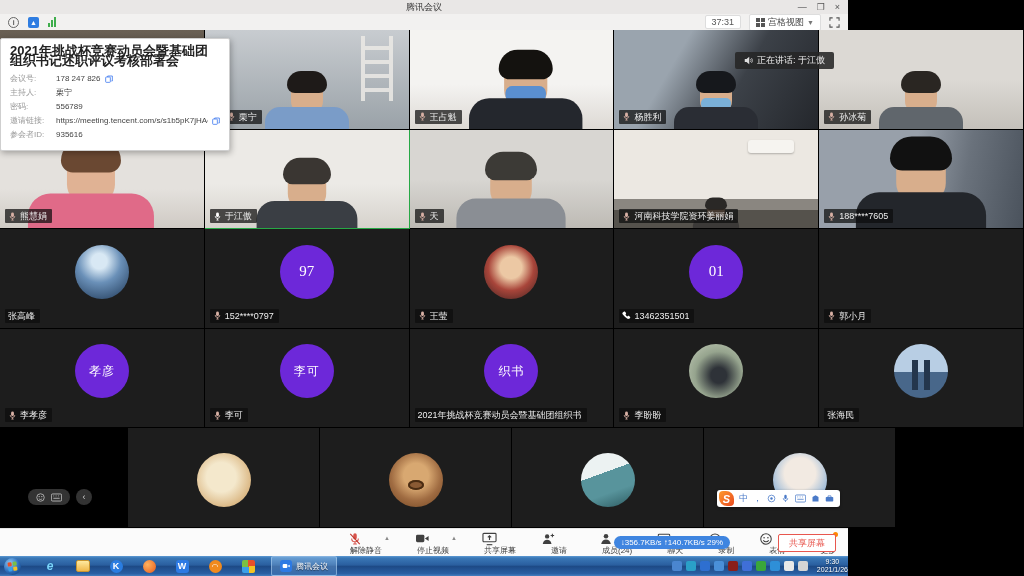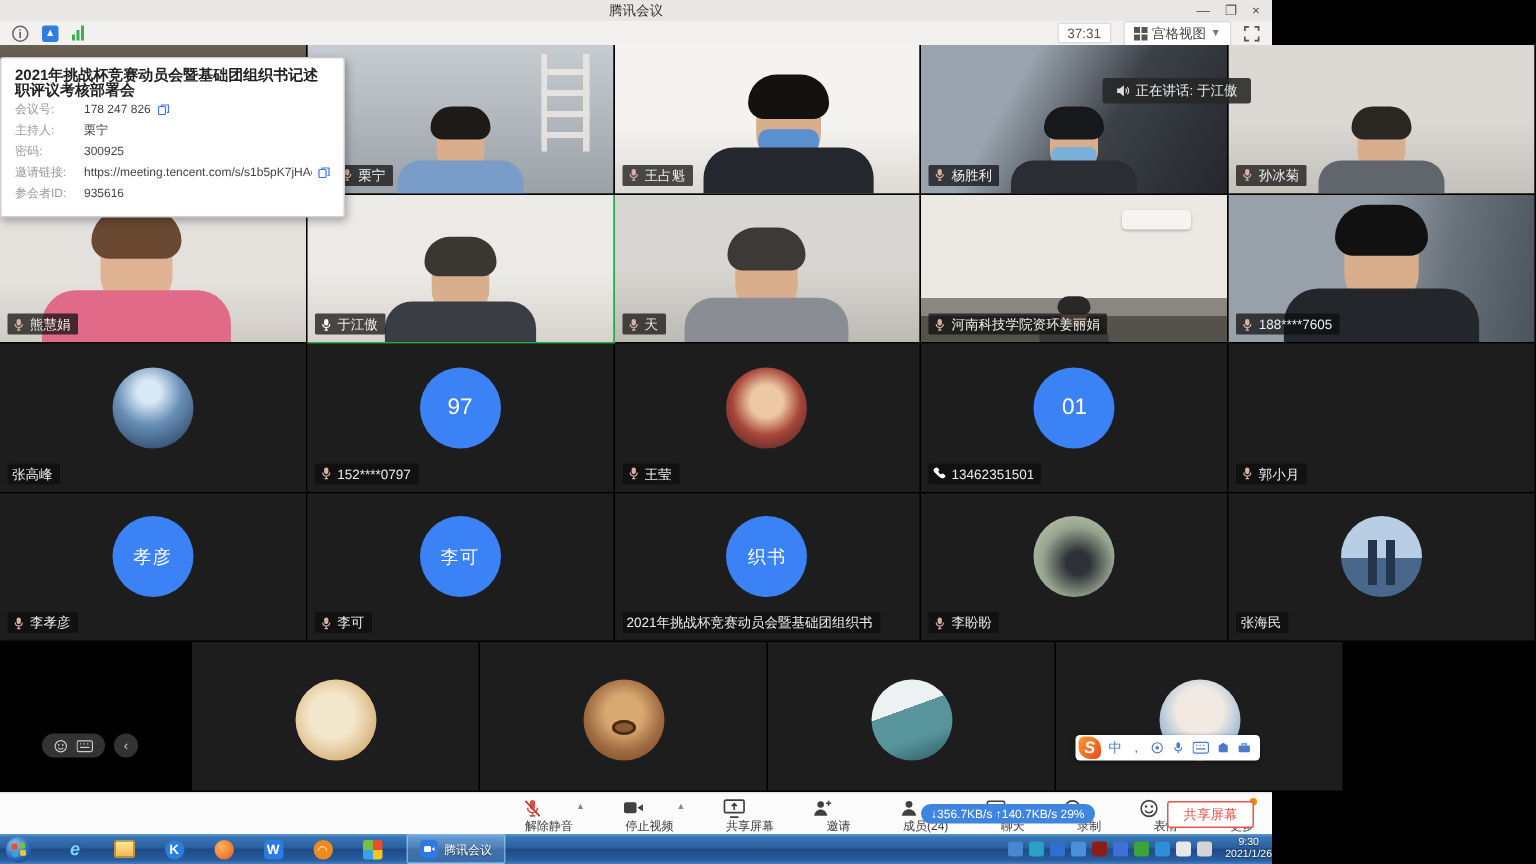"2021年挑战杯竞赛动员会暨基础团组织书记述职评议考核部署会" .ip-title { font-size: 10px -> 13px; margin-bottom: none -> 6px }
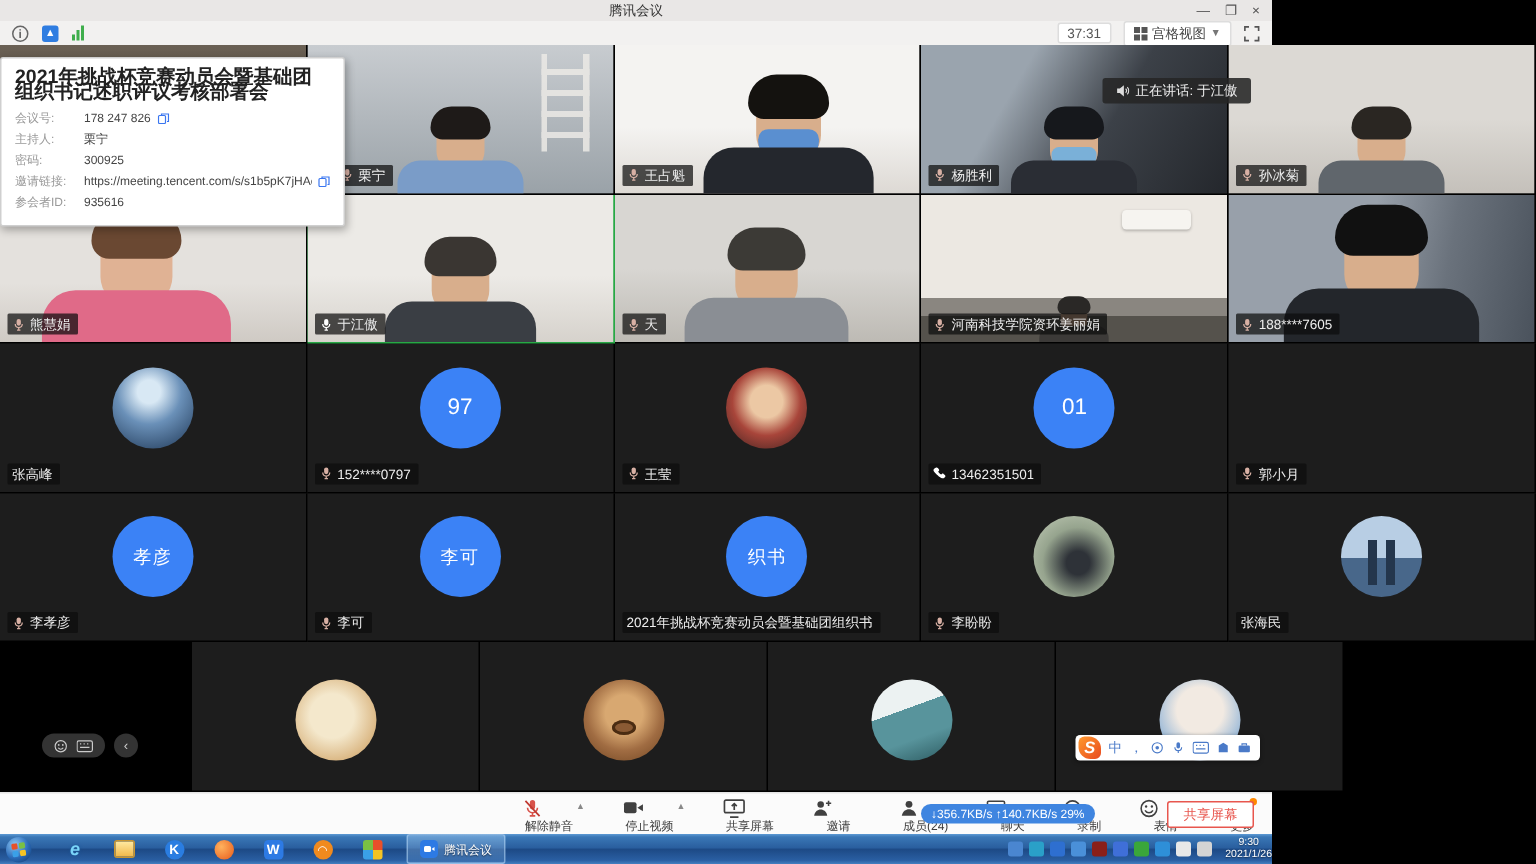"300925" span.ip-val { text: 300925 -> 556789 }
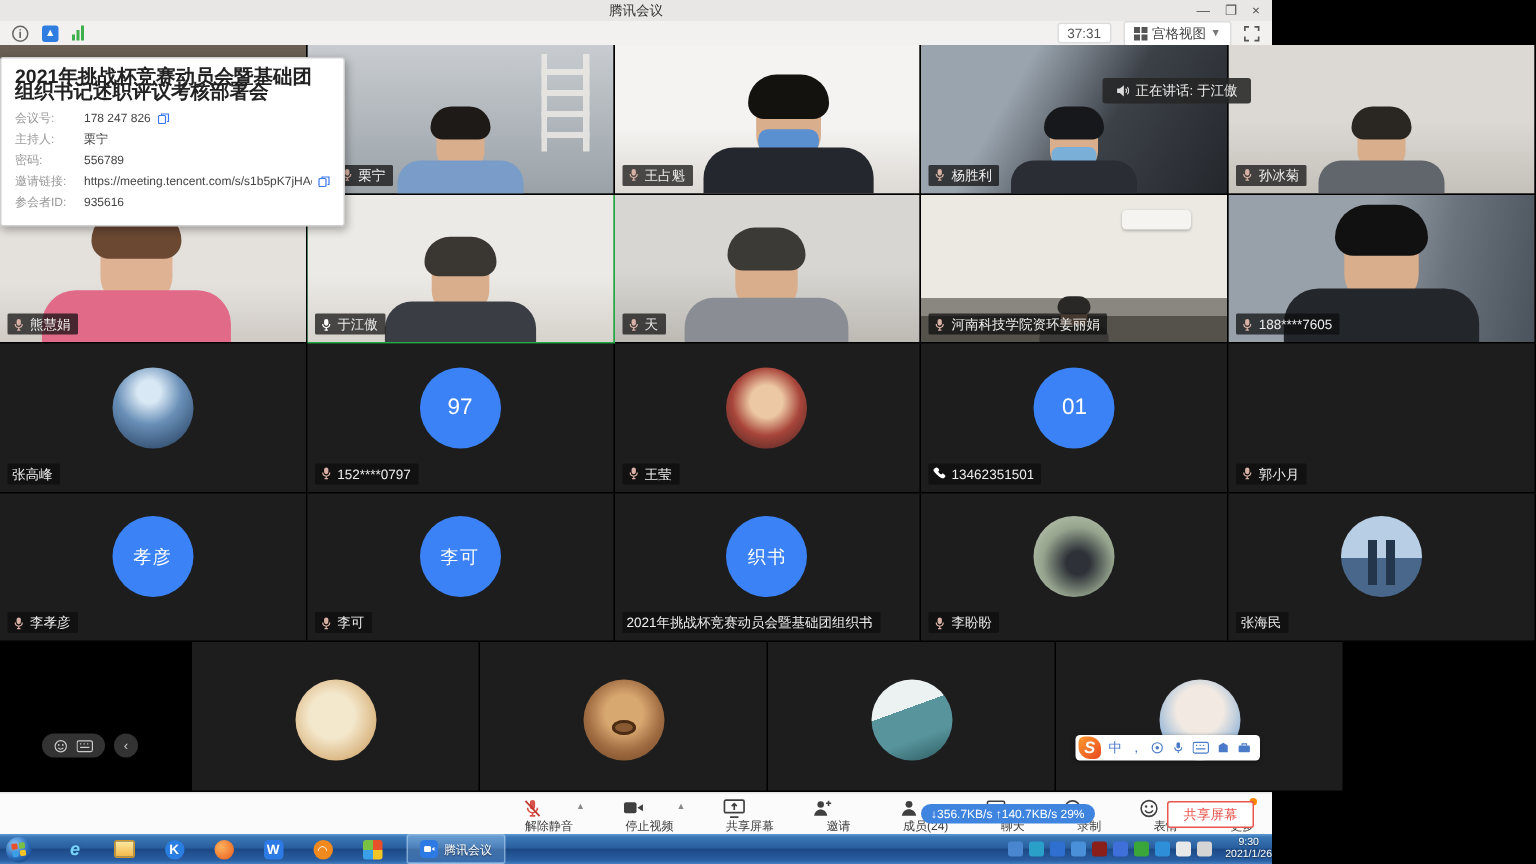"97" .ava-blue { background: #3b82f6 -> #6d28d9; font-family: none -> Liberation Serif, serif }
